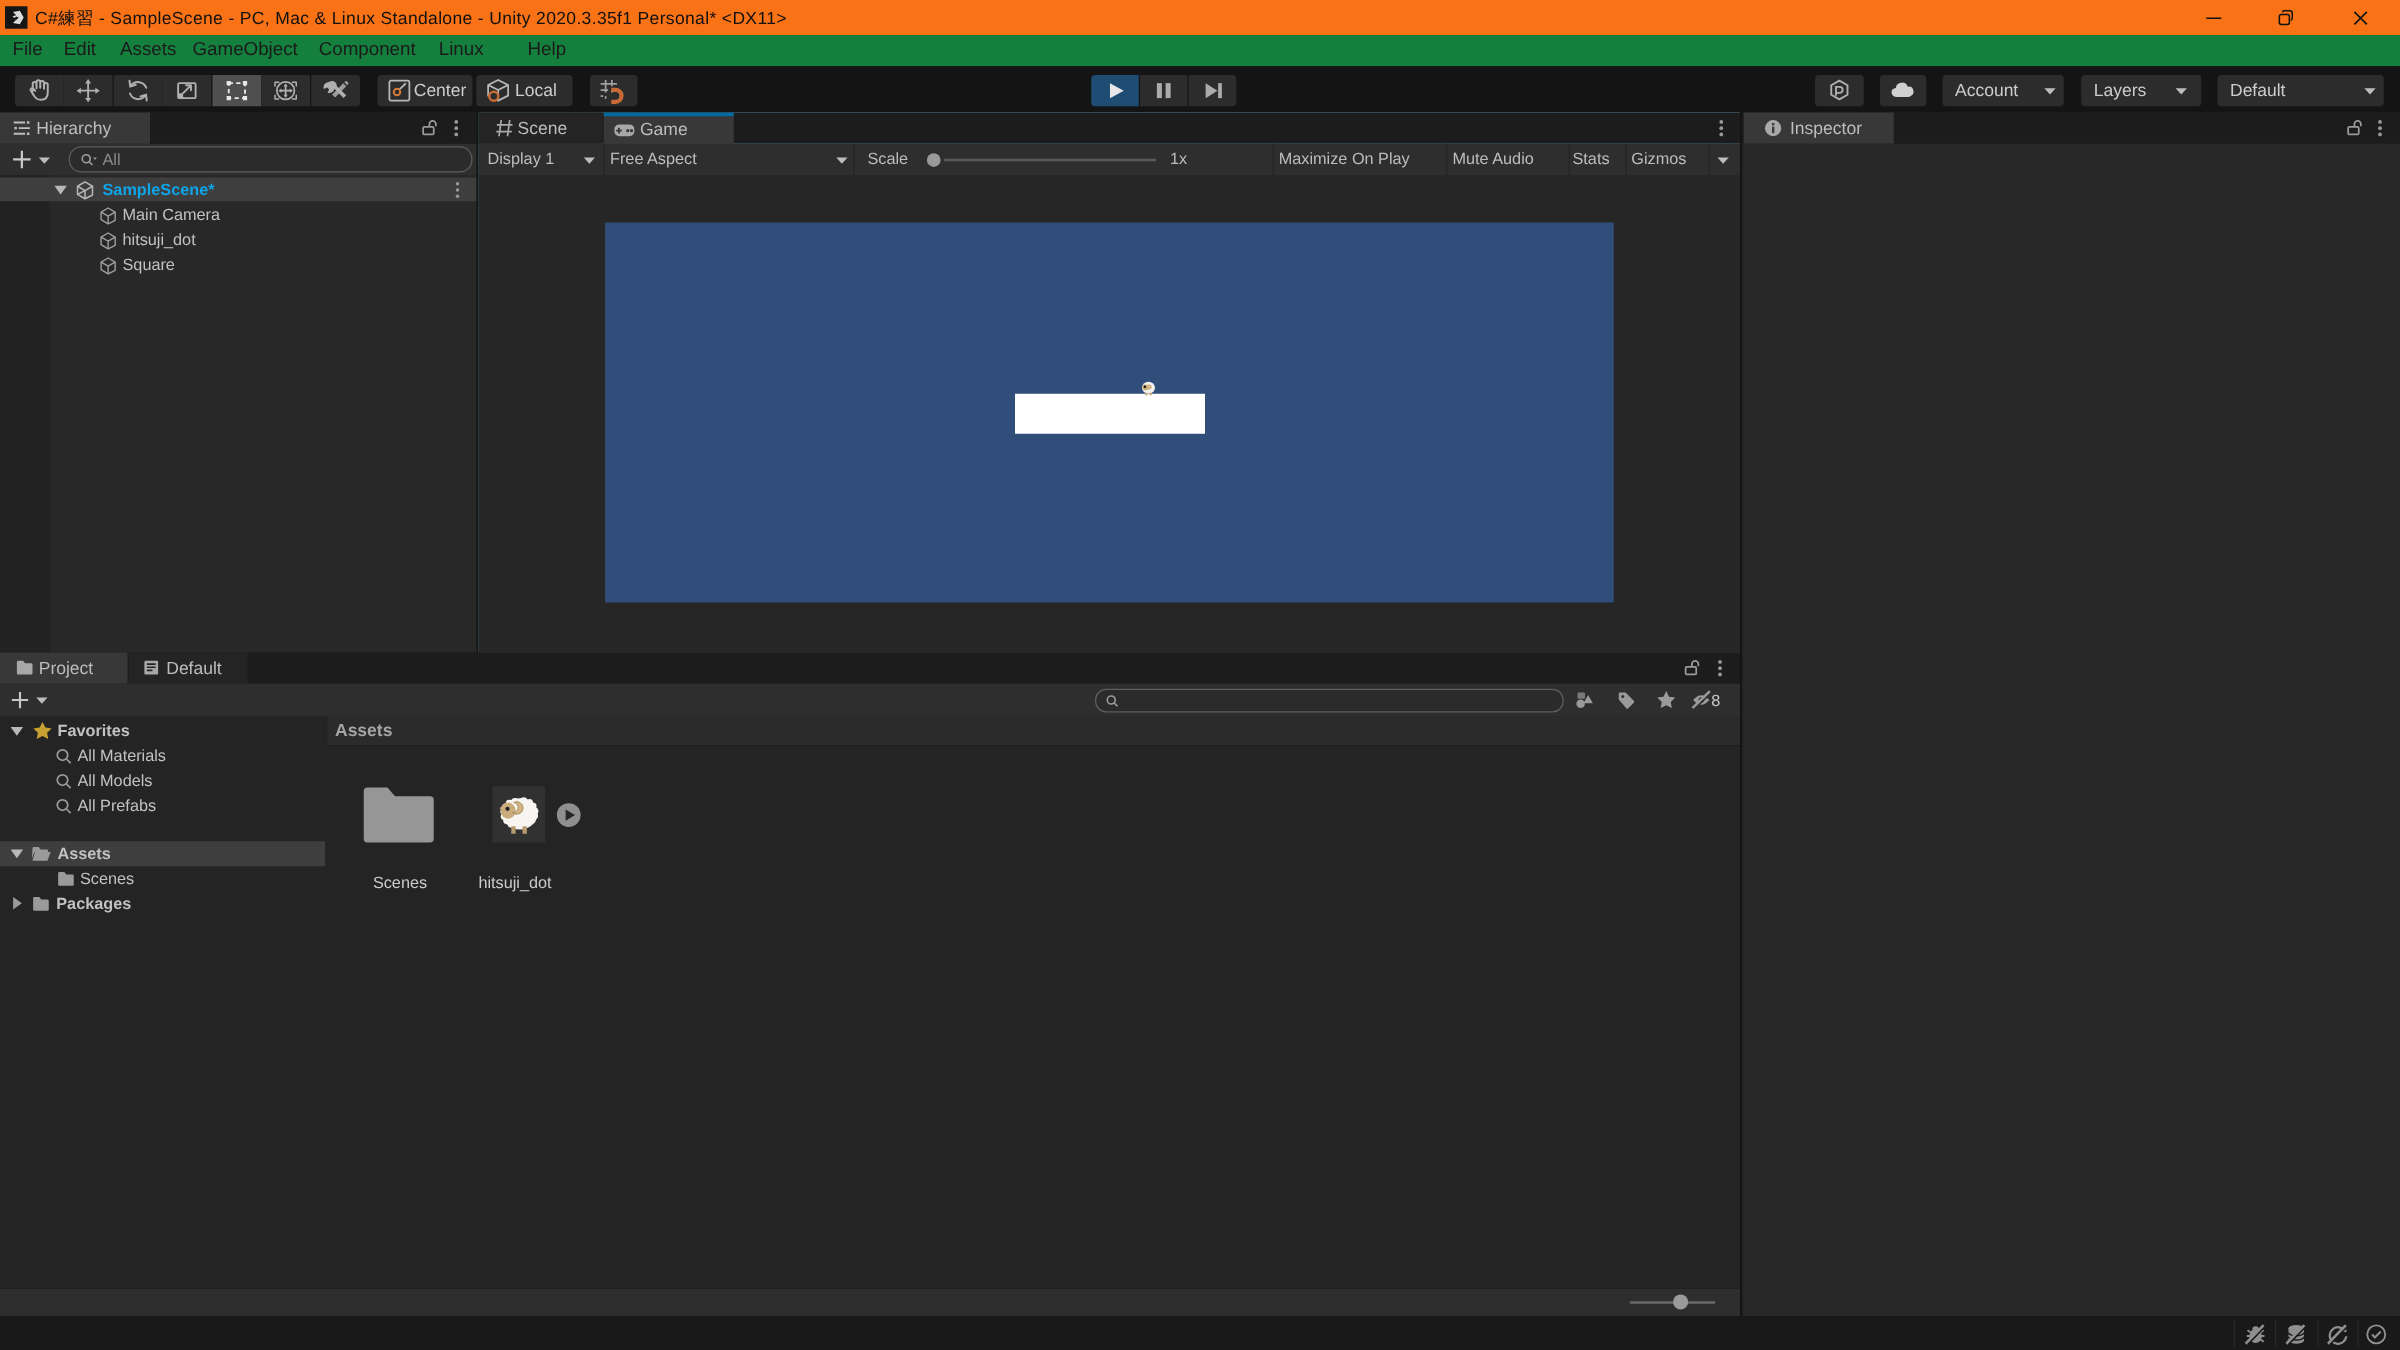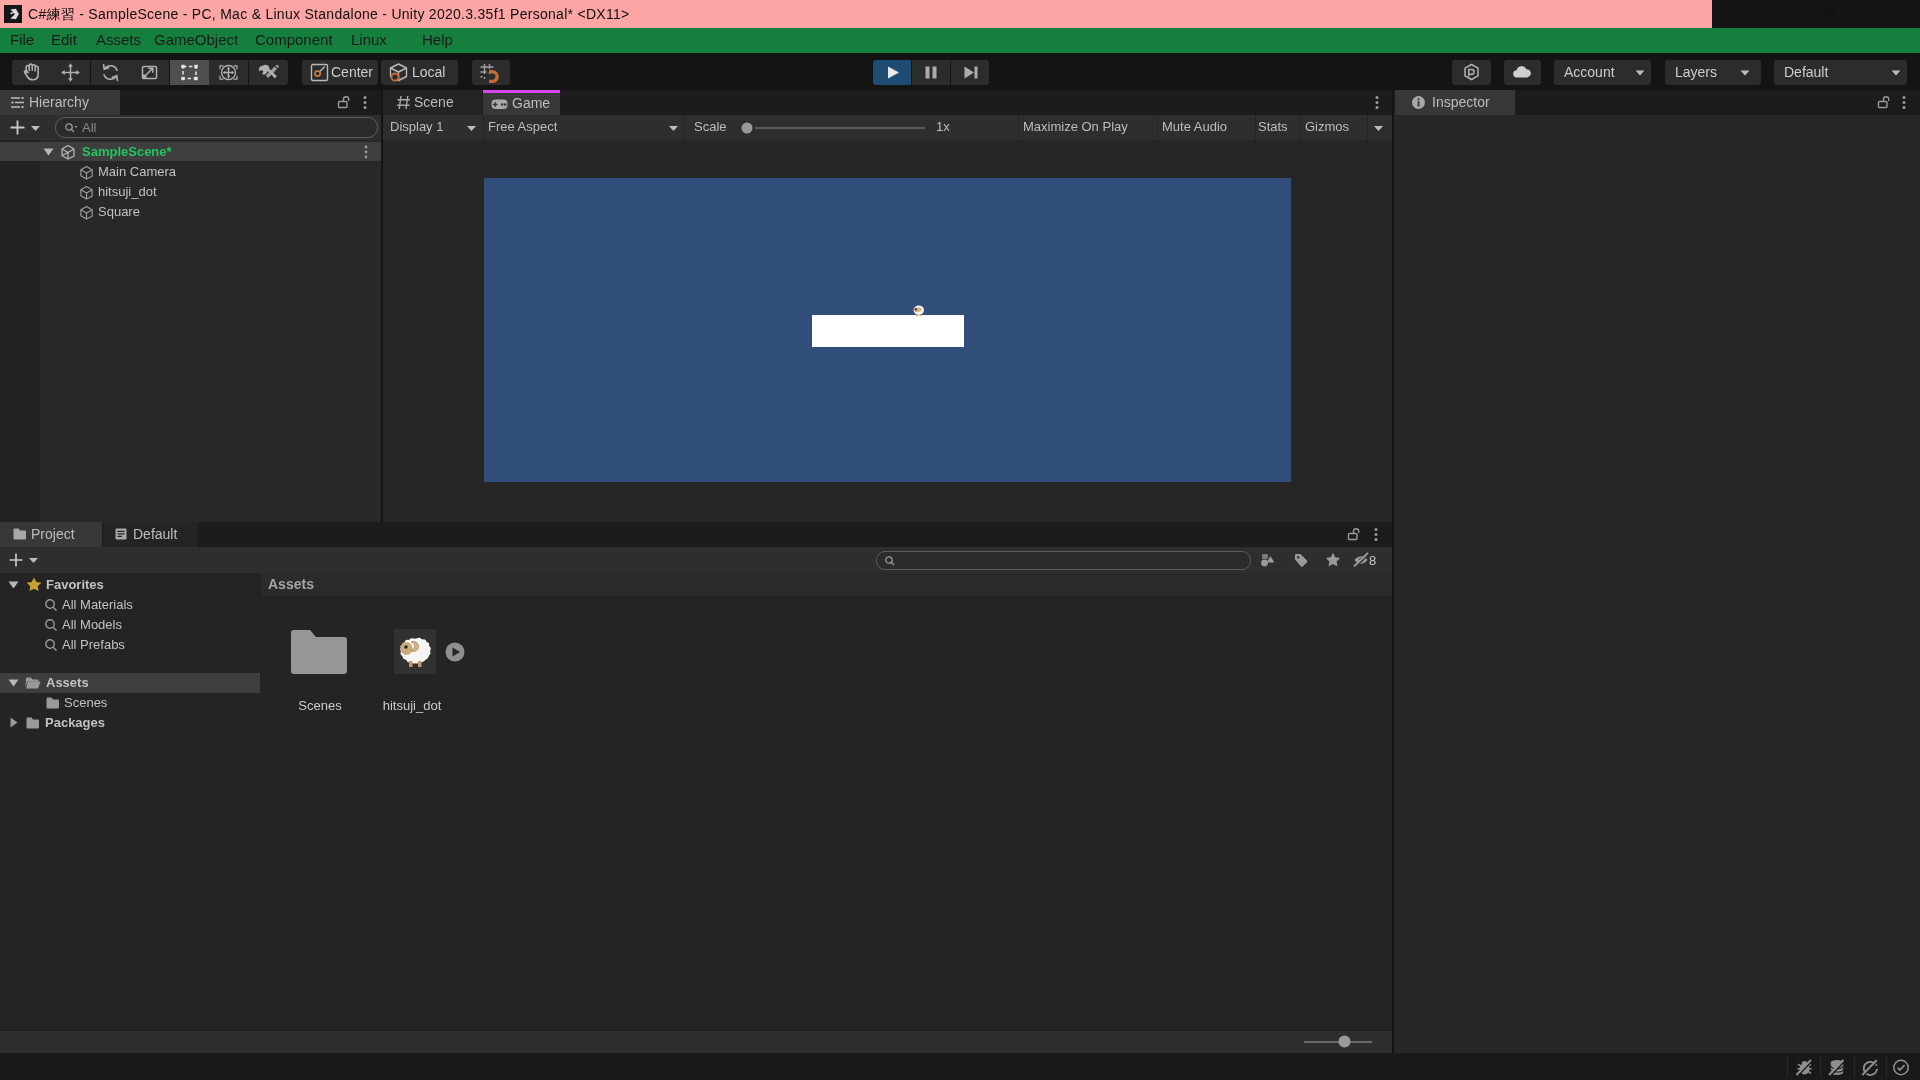"C#練習 - SampleScene - PC," #titlebar { background: #fca5a5 -> #f97316; width: 1712px -> 1920px }
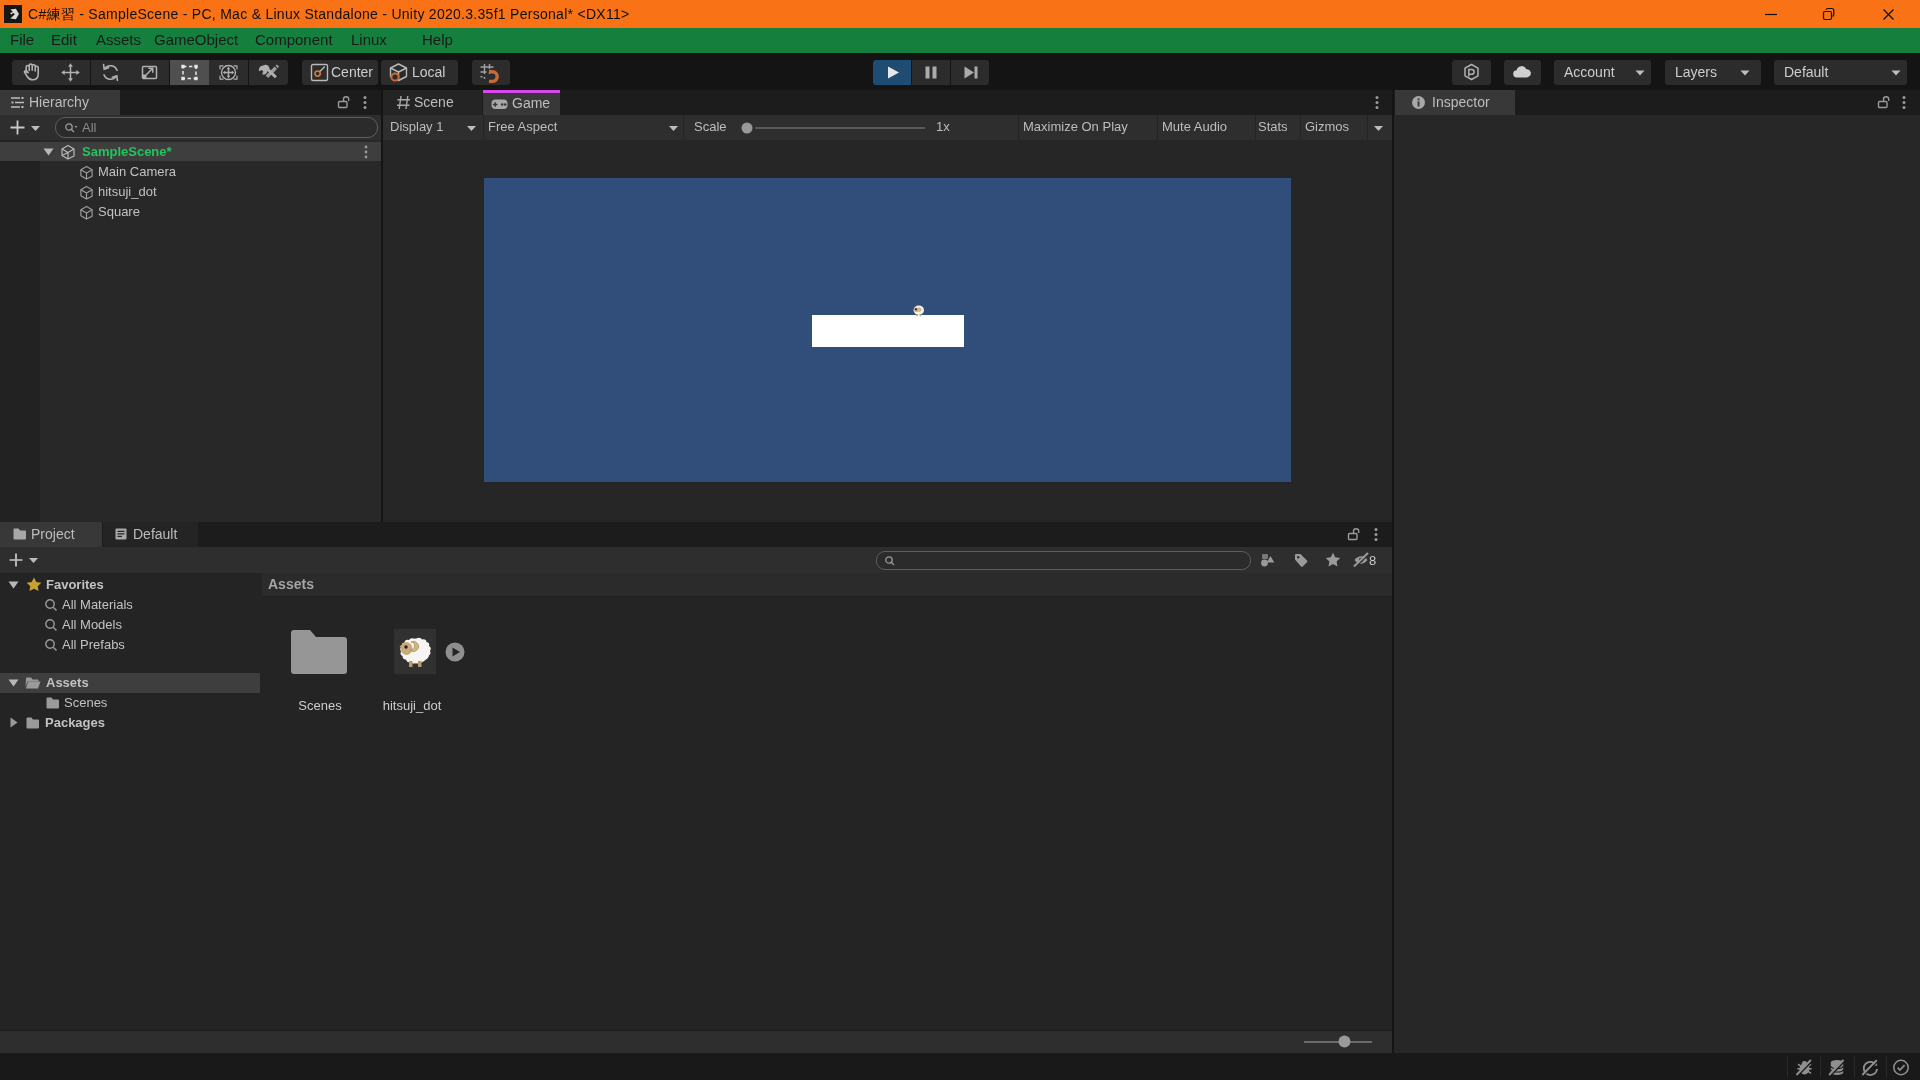"Game" div.tab { border-top: 3px solid #d946ef -> 3px solid #0369a1; width: 77px -> 104px }
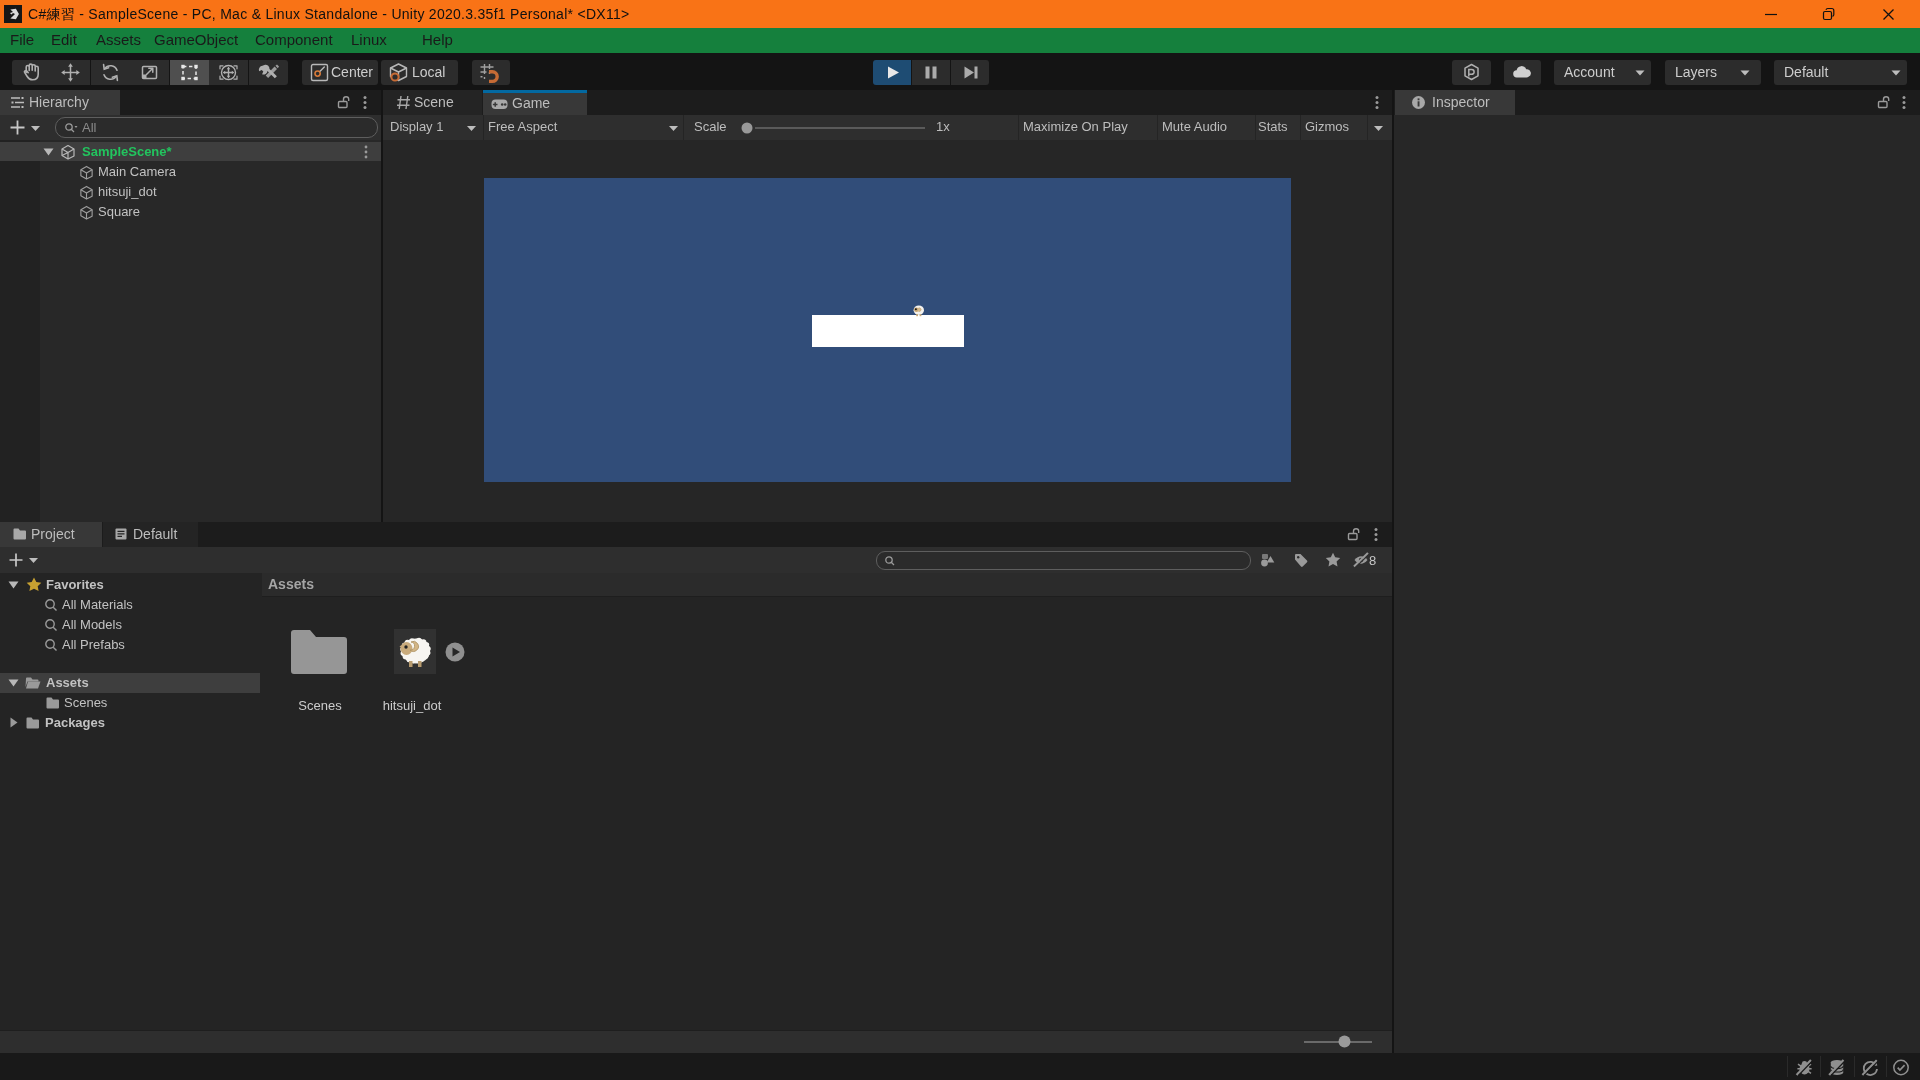"SampleScene*" div.row { color: #22c55e -> #0ea5e9 }
